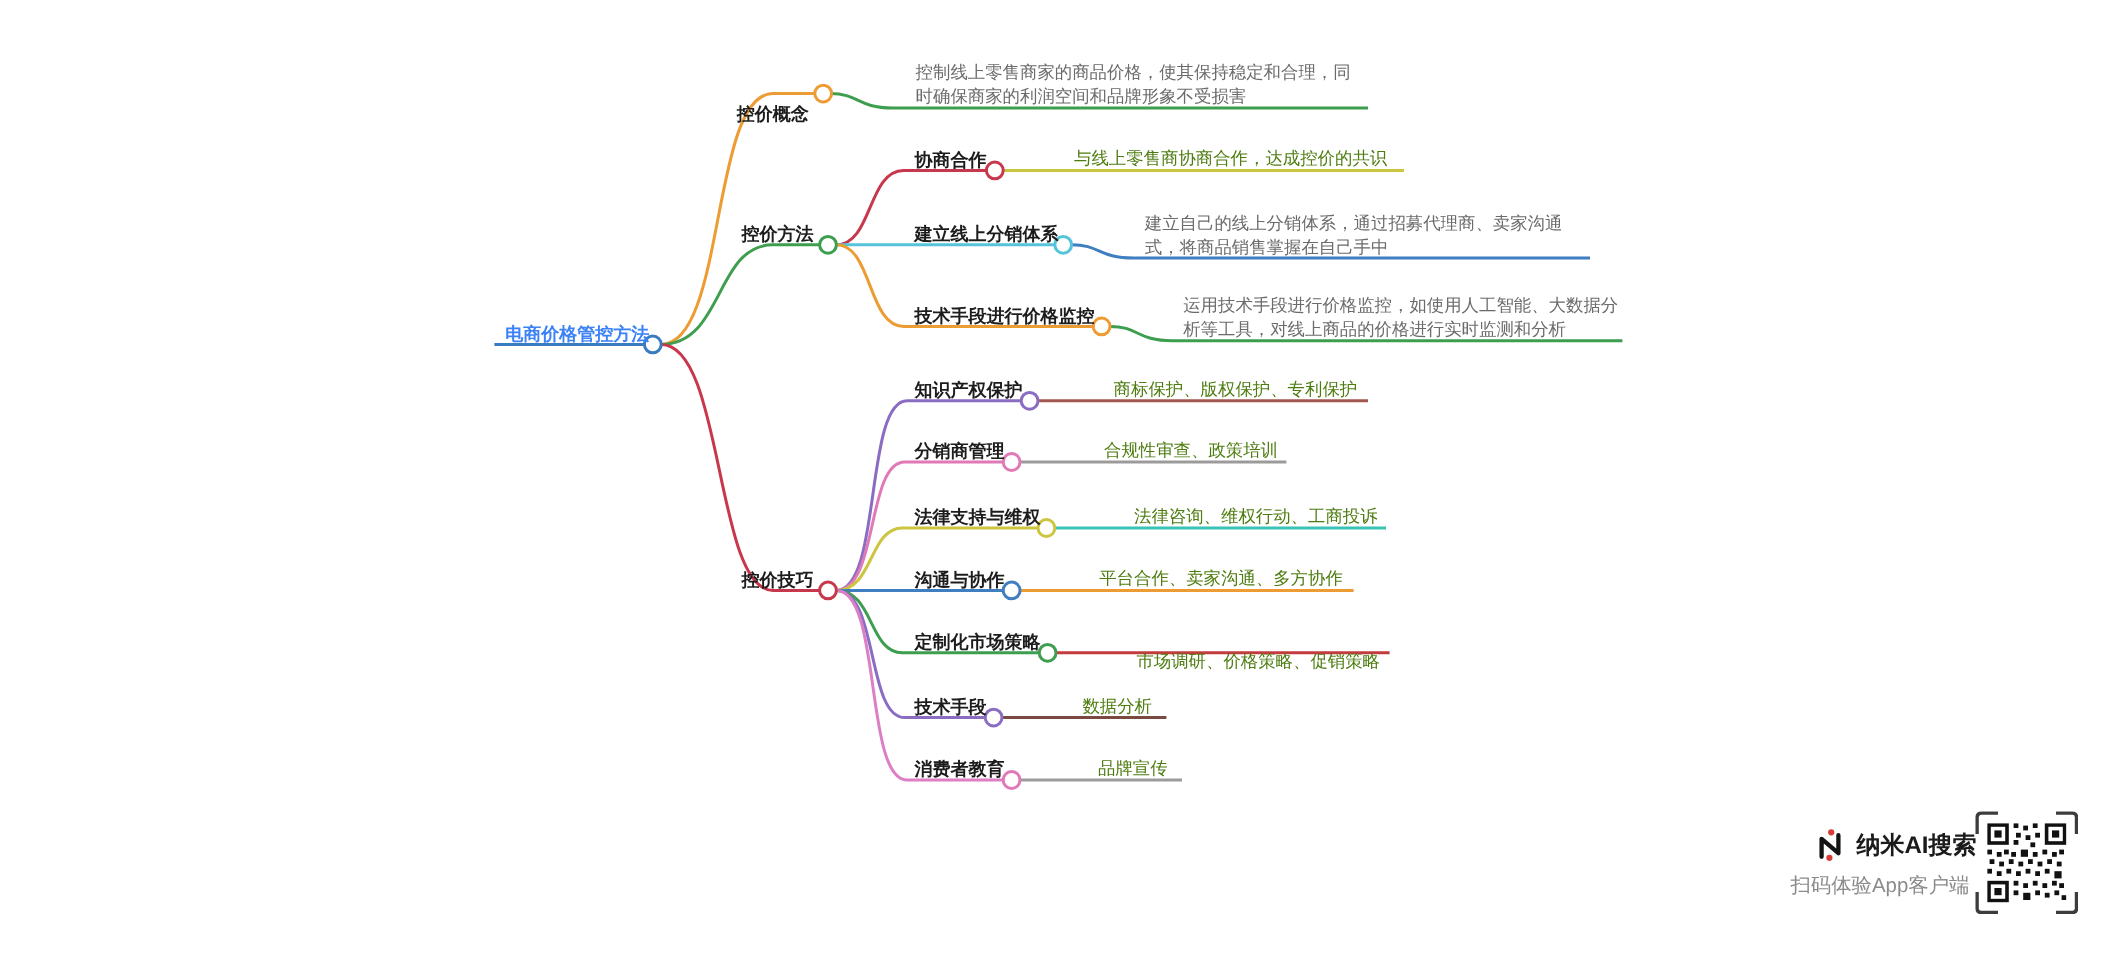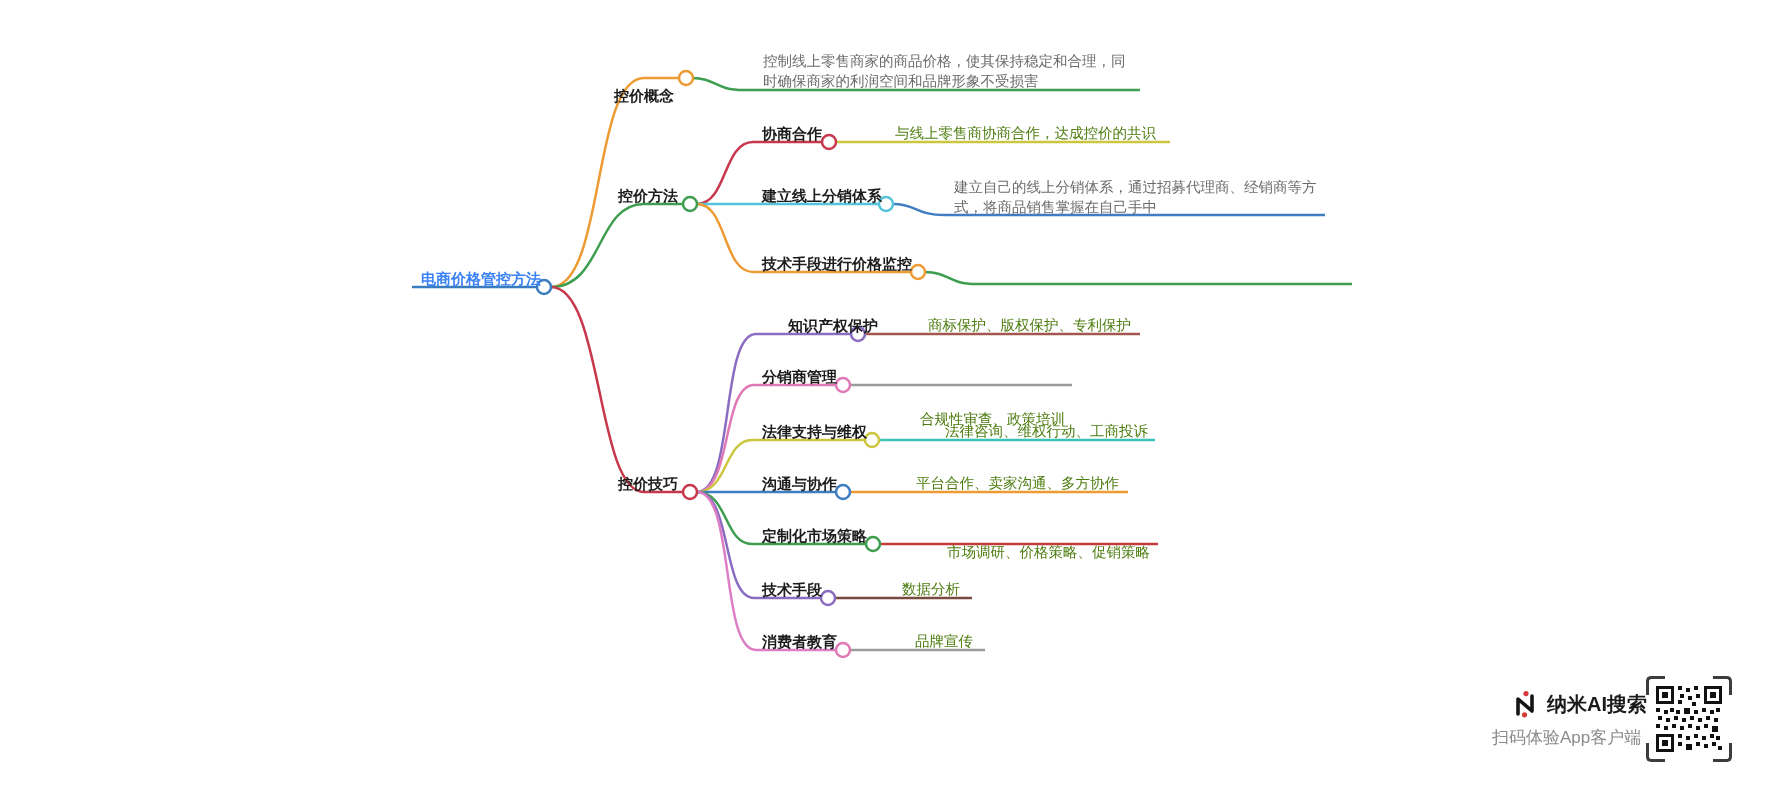"建立自己的线上分销体系，通过招募代理商、经销商等方" div.desc { text: 经销商等方 -> 卖家沟通 }
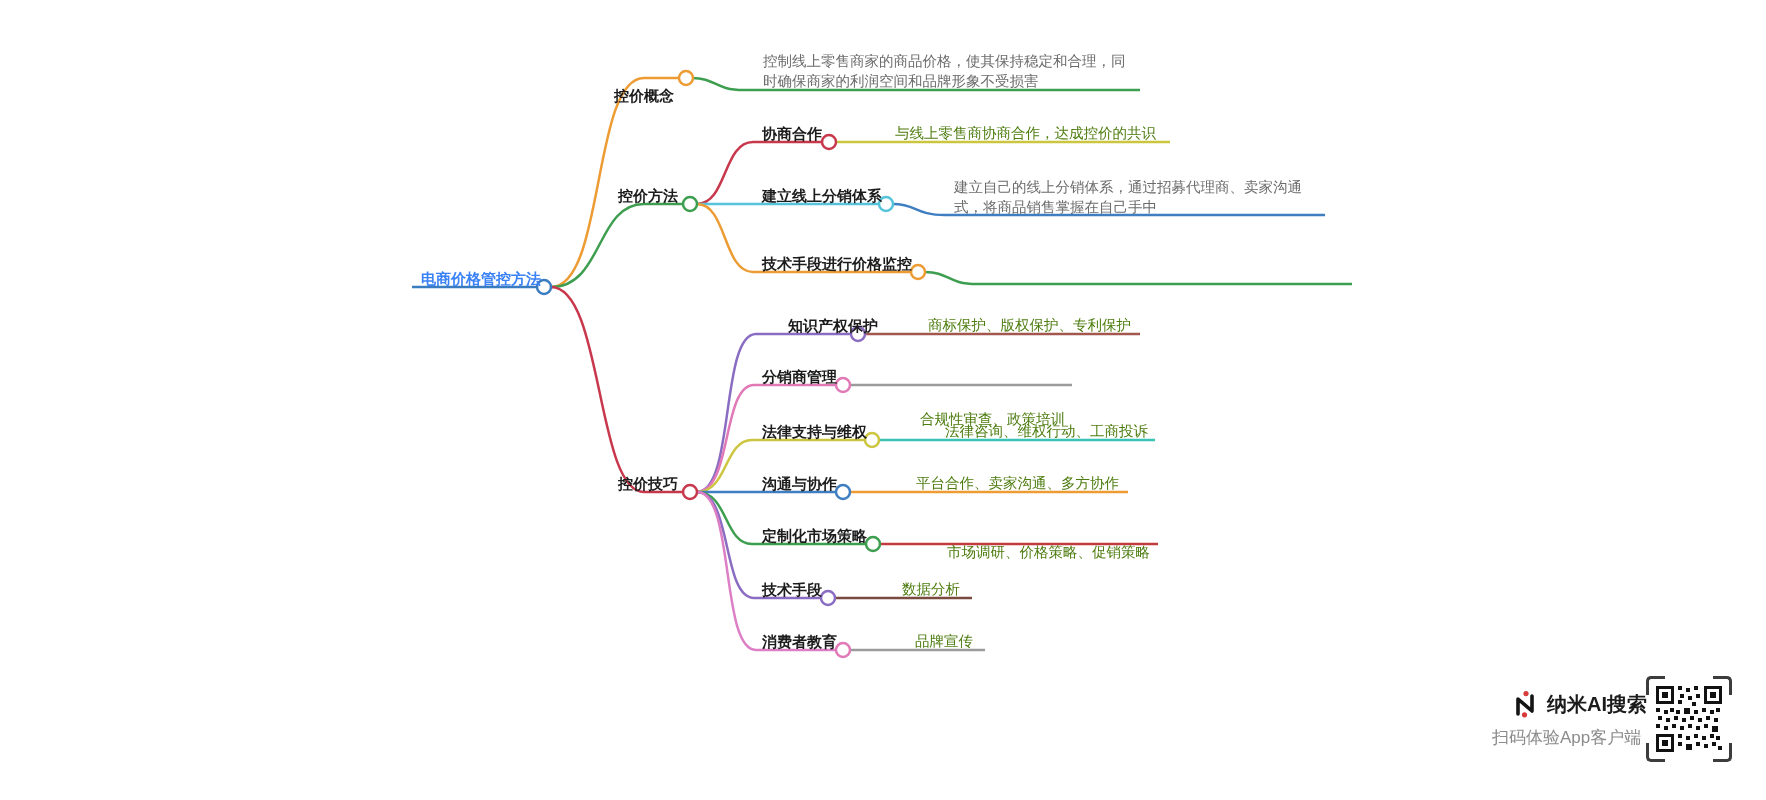"运用技术手段进行价格监控，如使用人工智能、大数据分" div.desc { html: none -> <div>运用技术手段进行价格监控，如使用人工智能、大数据分 析等工具，对线上商品的价格进行实时监测和分析</div> }
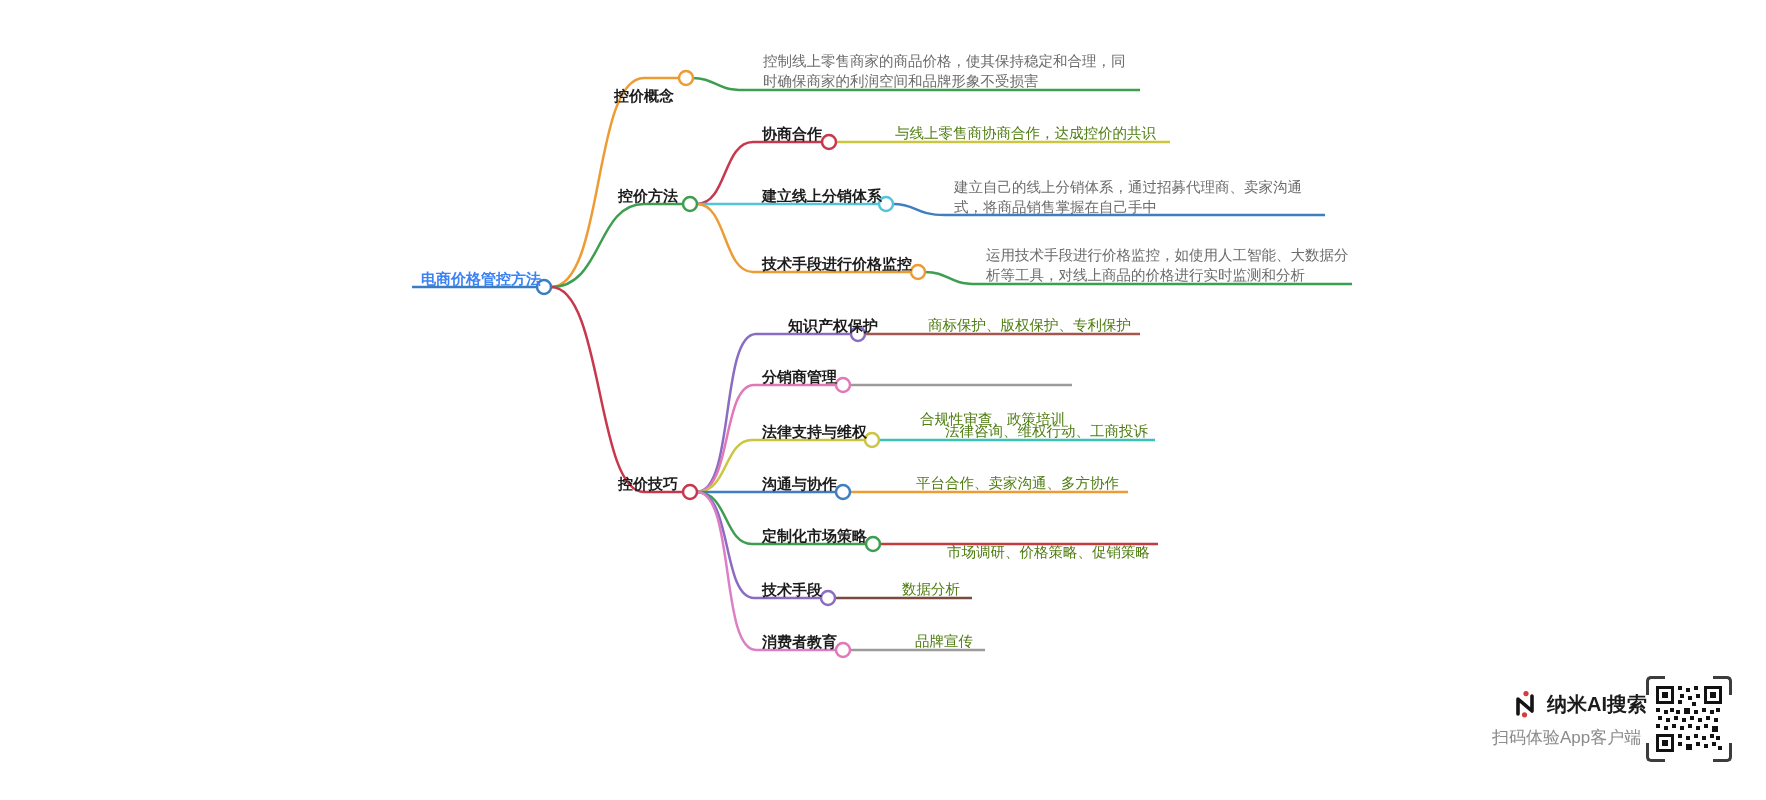"知识产权保护" div.lbl { margin-left: 26px -> none }
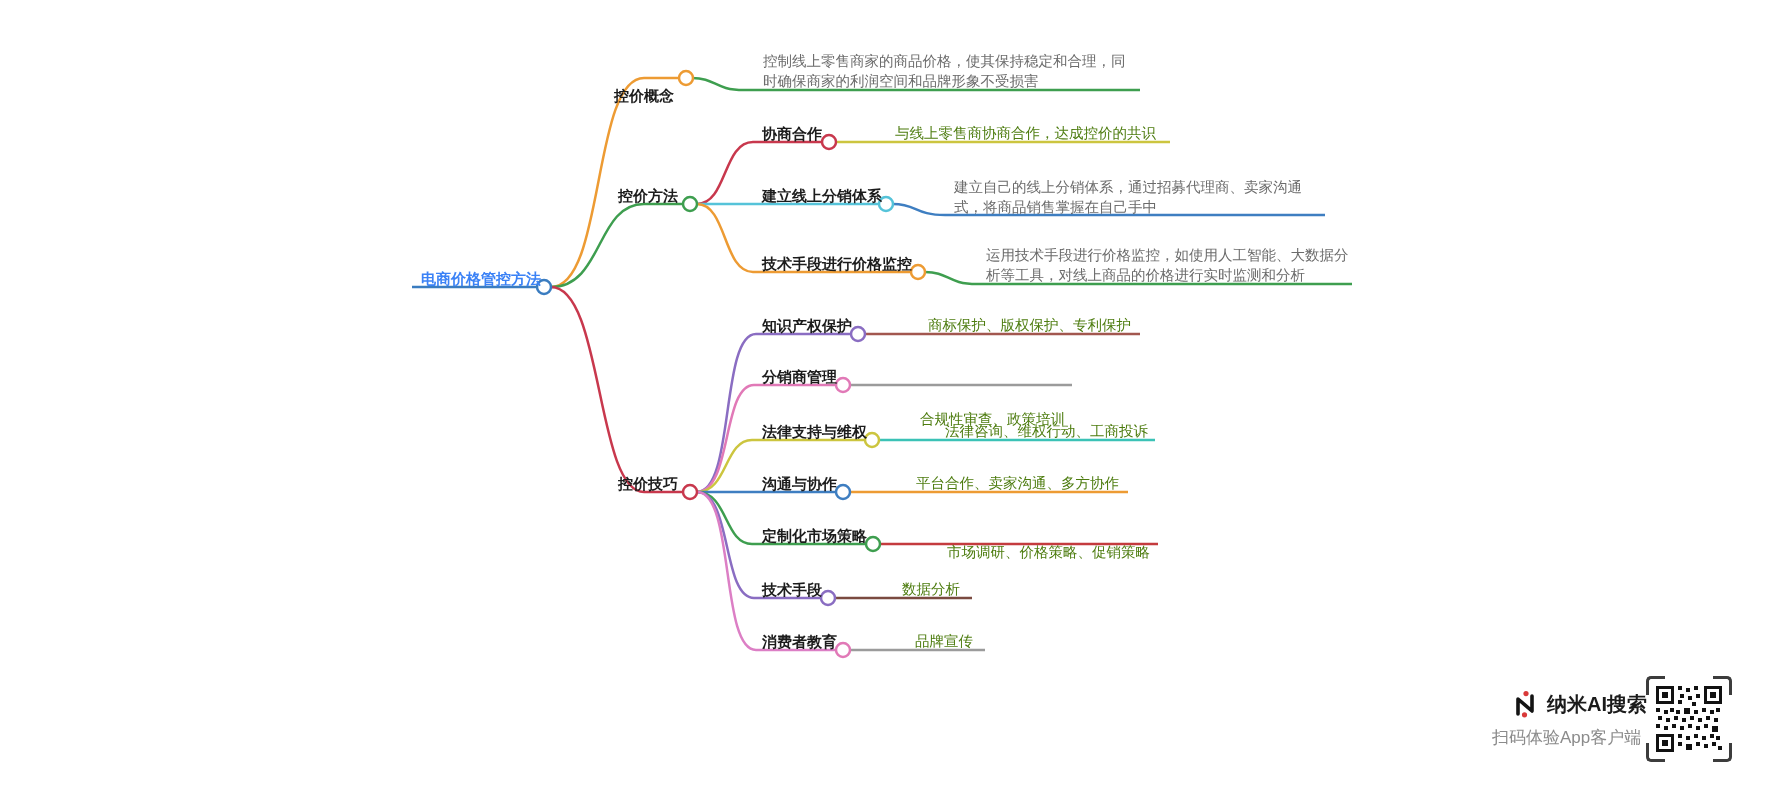"合规性审查、政策培训" div.kw { margin-top: 43px -> none }
